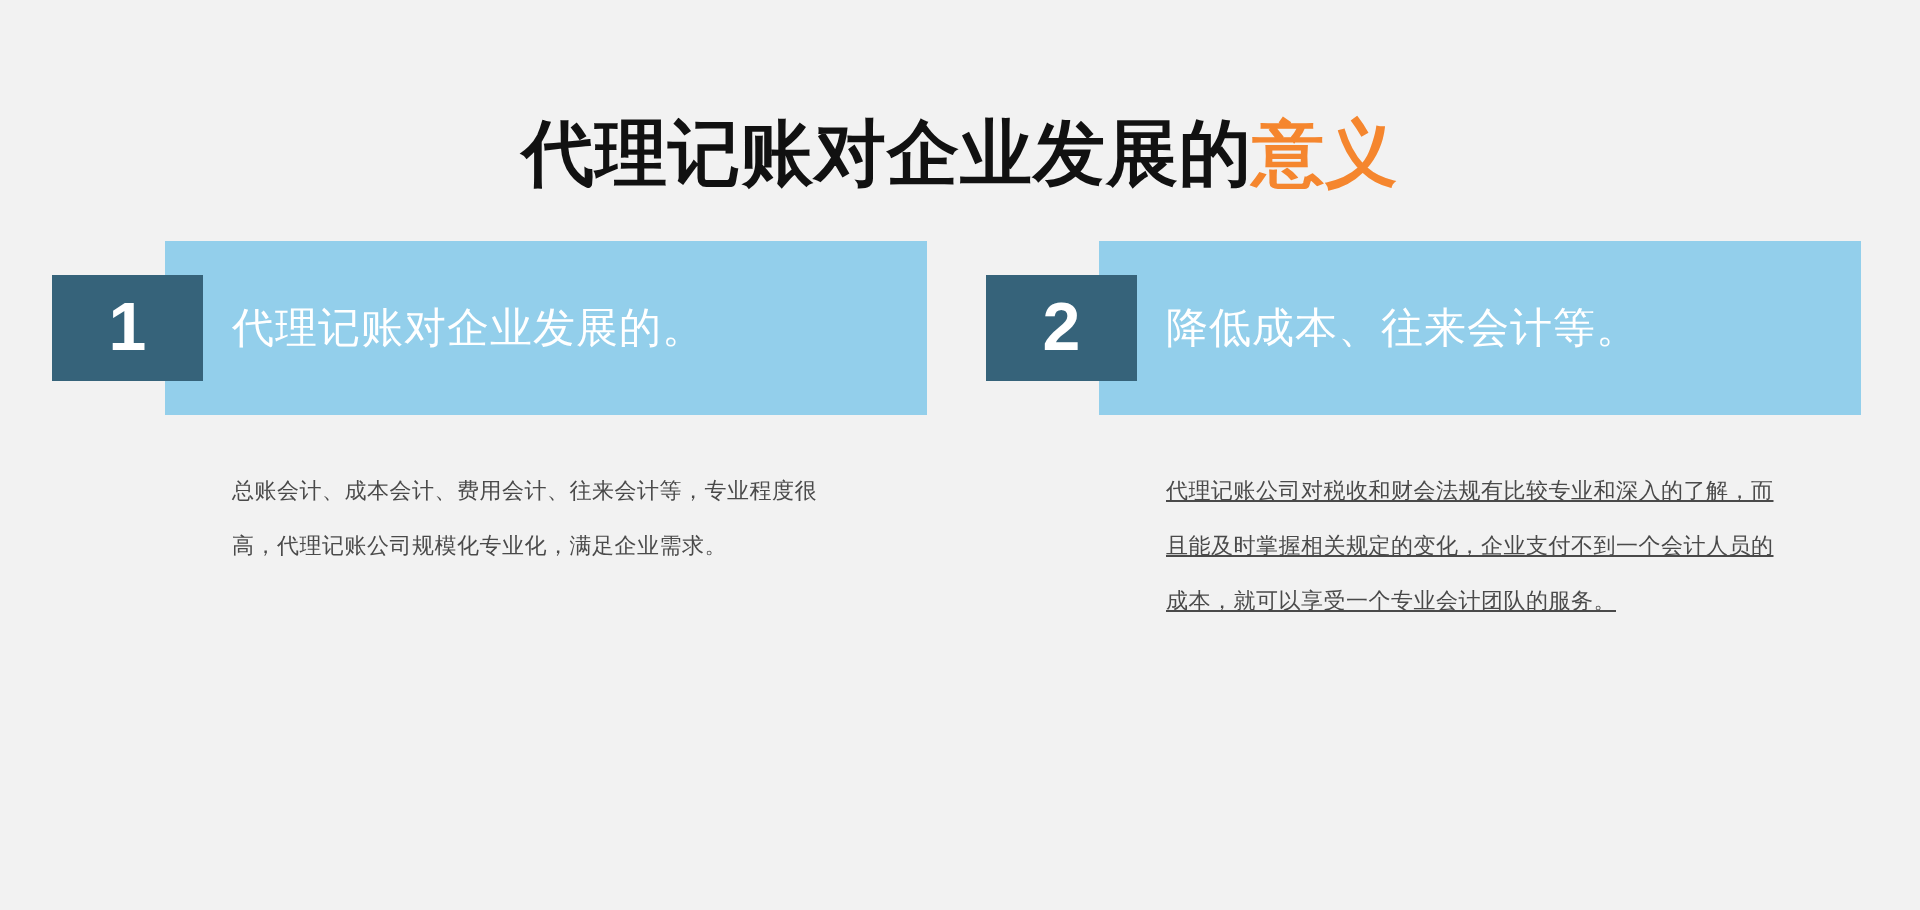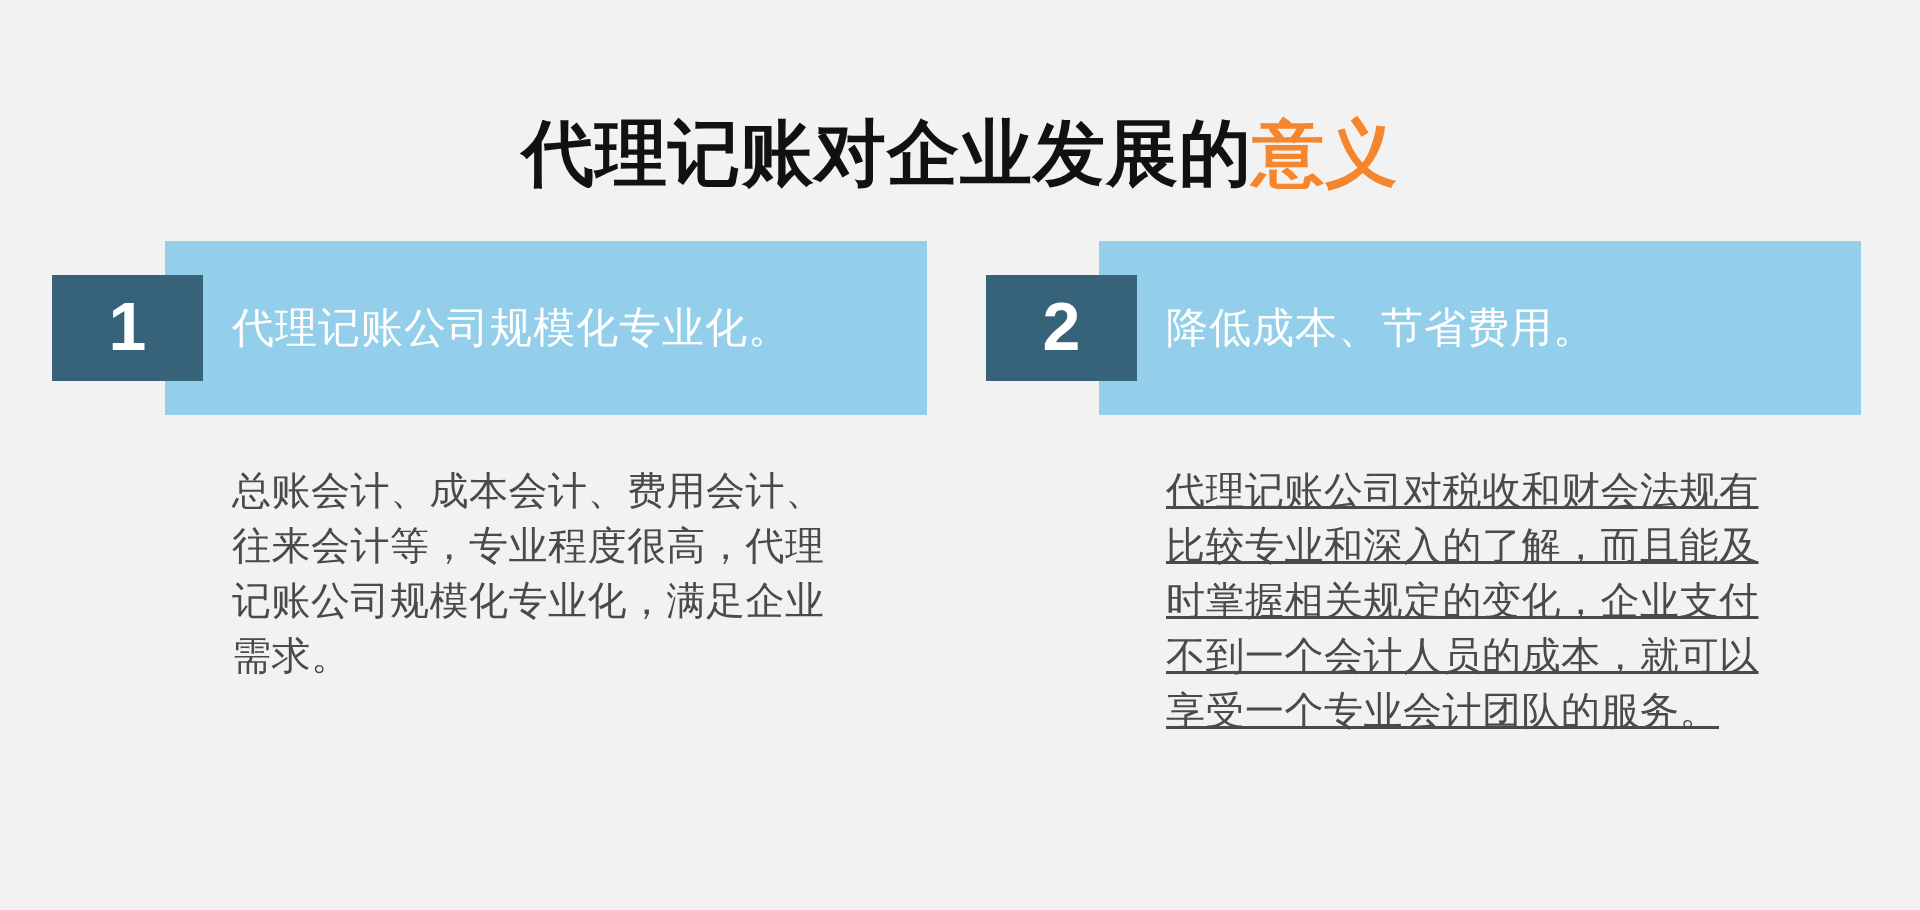"代理记账公司规模化专业化。" div.banner-text { text: 公司规模化专业化 -> 对企业发展的 }
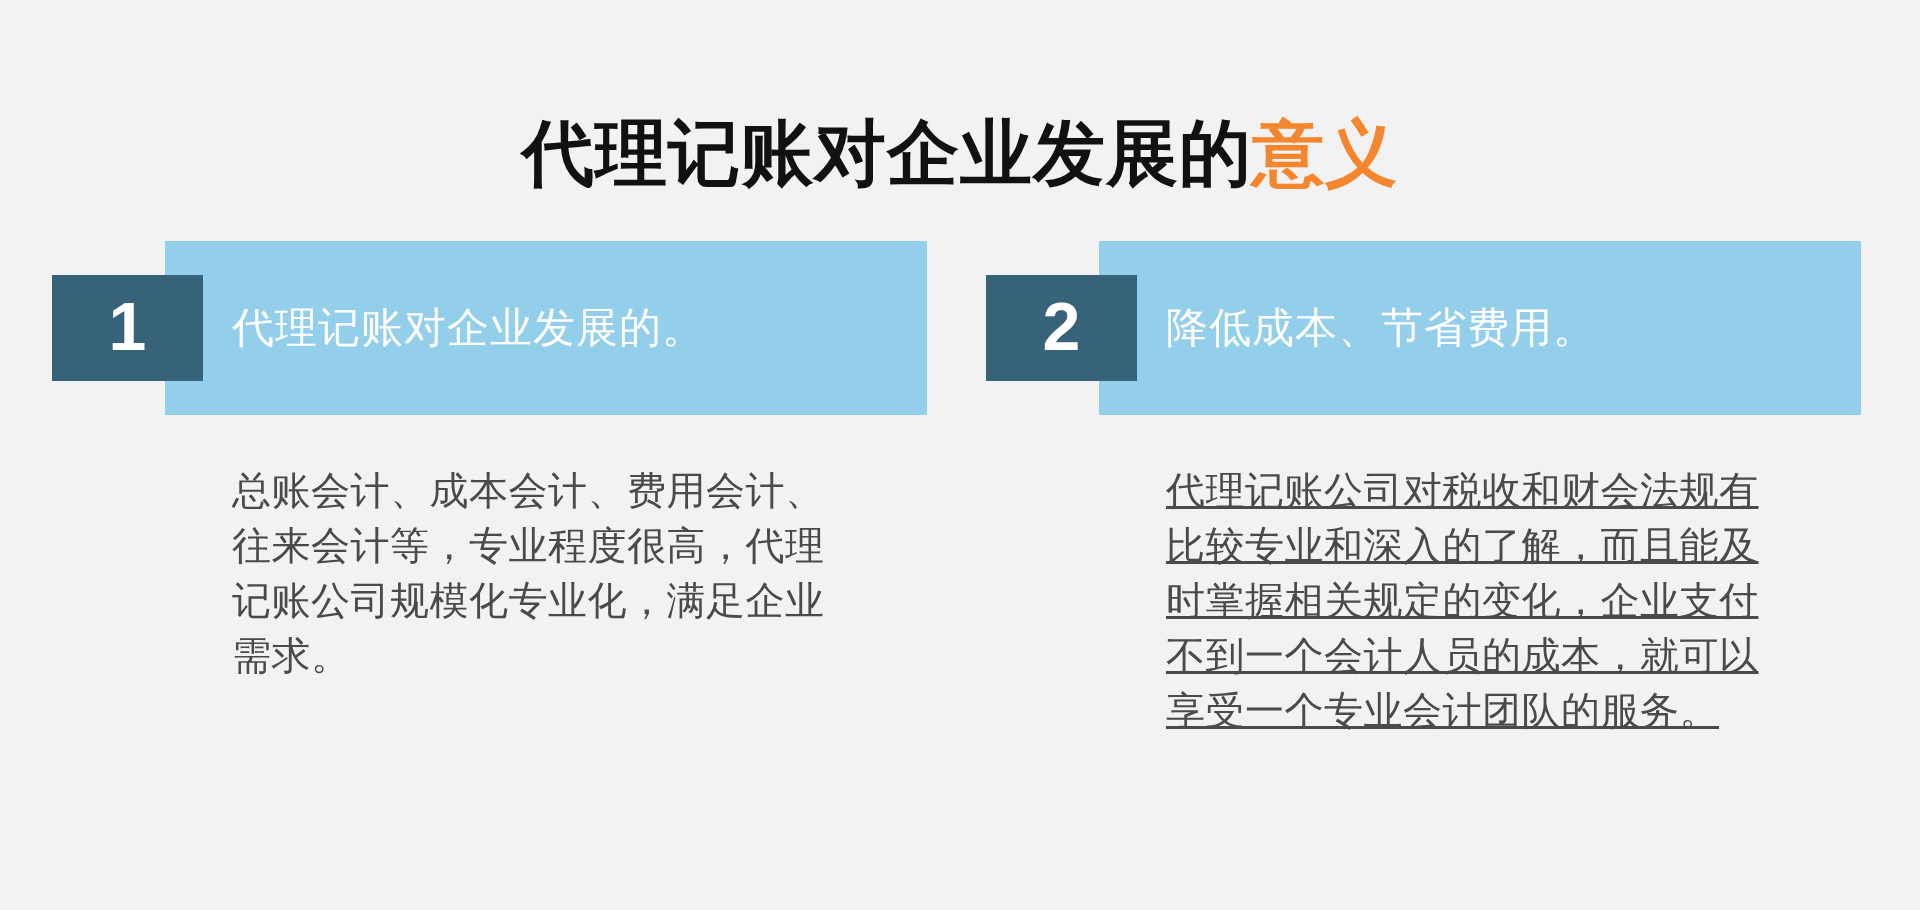"降低成本、节省费用。" div.banner-text { text: 节省费用 -> 往来会计等 }
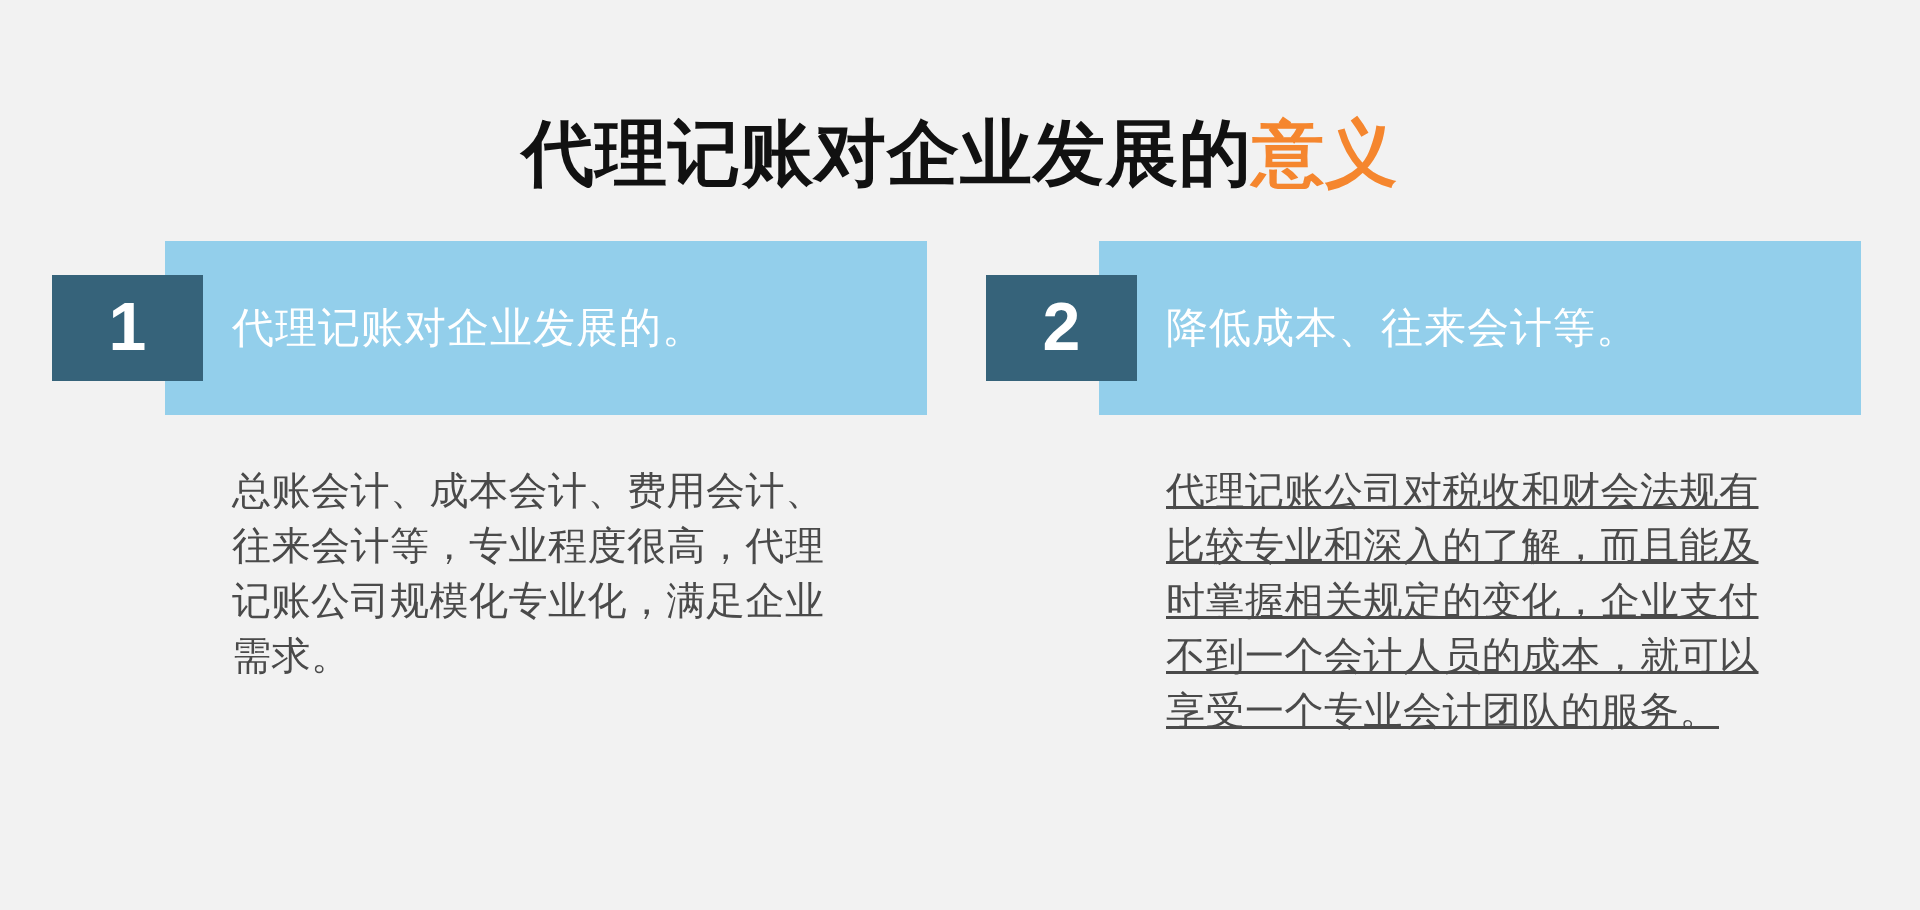"总账会计、成本会计、费用会计、往来会计等，专业程度很高，代理记账公司规模化专业化" .body-text { font-size: 39px -> 22px }
